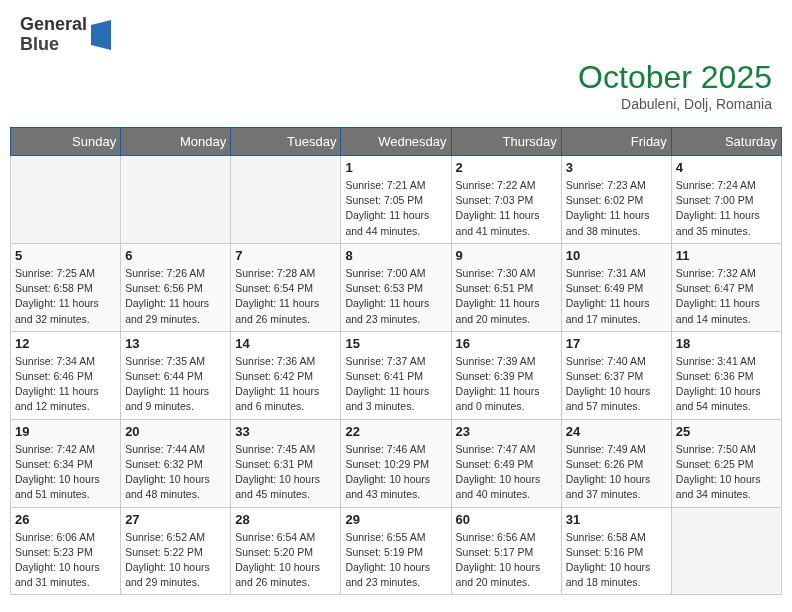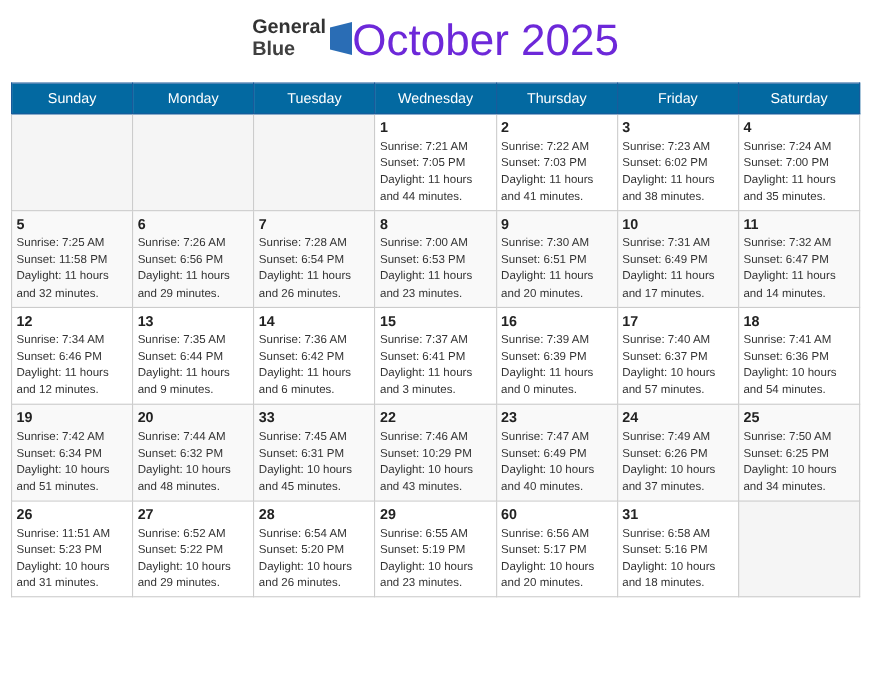"General" .header { justify-content: center -> space-between }
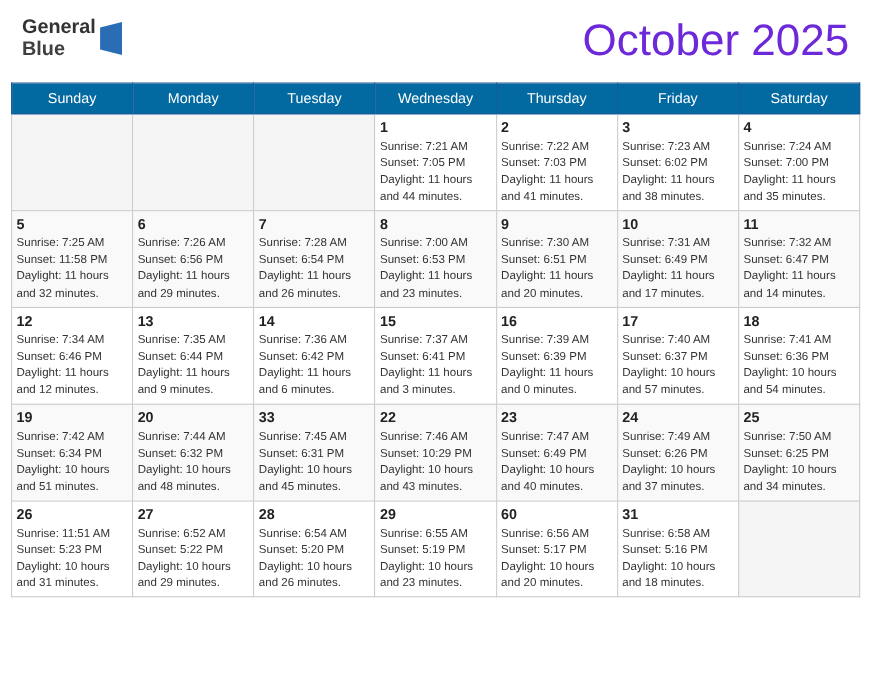"October 2025" .month-title { color: #6d28d9 -> #15803d; font-size: 40px -> 32px; margin-top: none -> 44px }
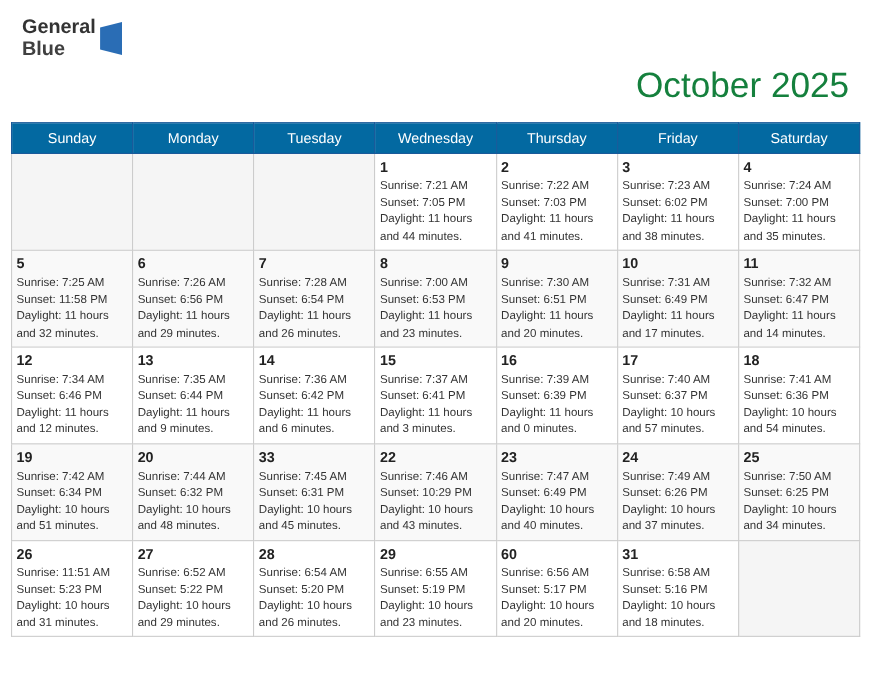"Dabuleni, Dolj, Romania" div.location { html: none -> <div>Dabuleni, Dolj, Romania</div> }
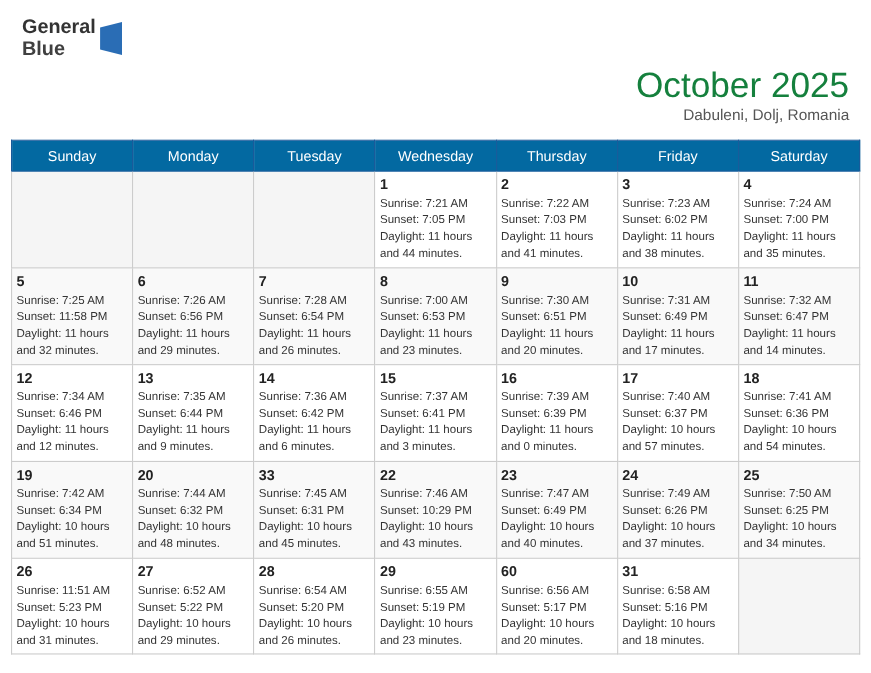"Sunday" .calendar th { background-color: #0369a1 -> #737373; text-align: center -> right }
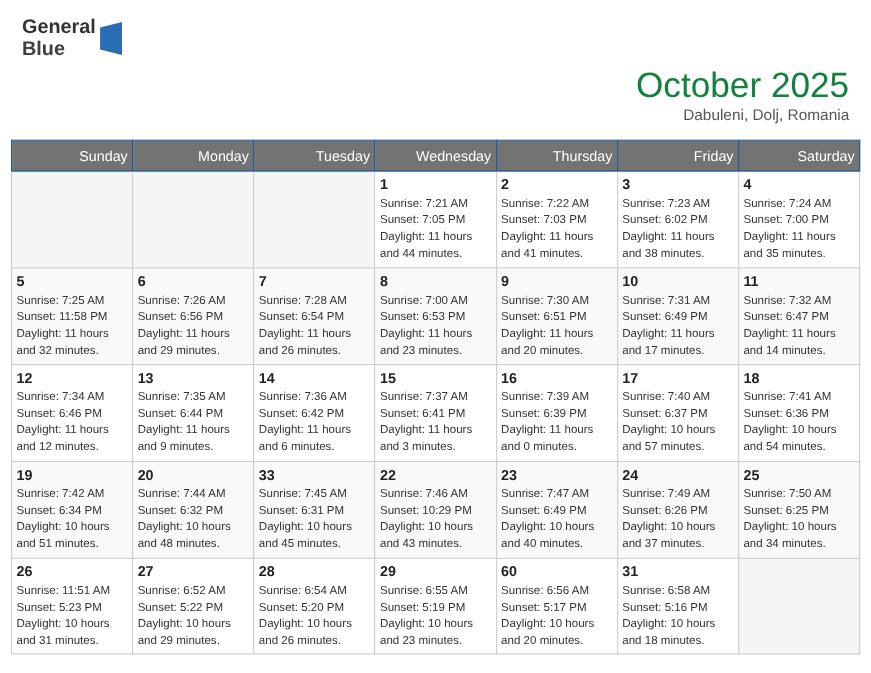"Sunset: 11:58 PM" div.day-info { text: 11:58 -> 6:58 }
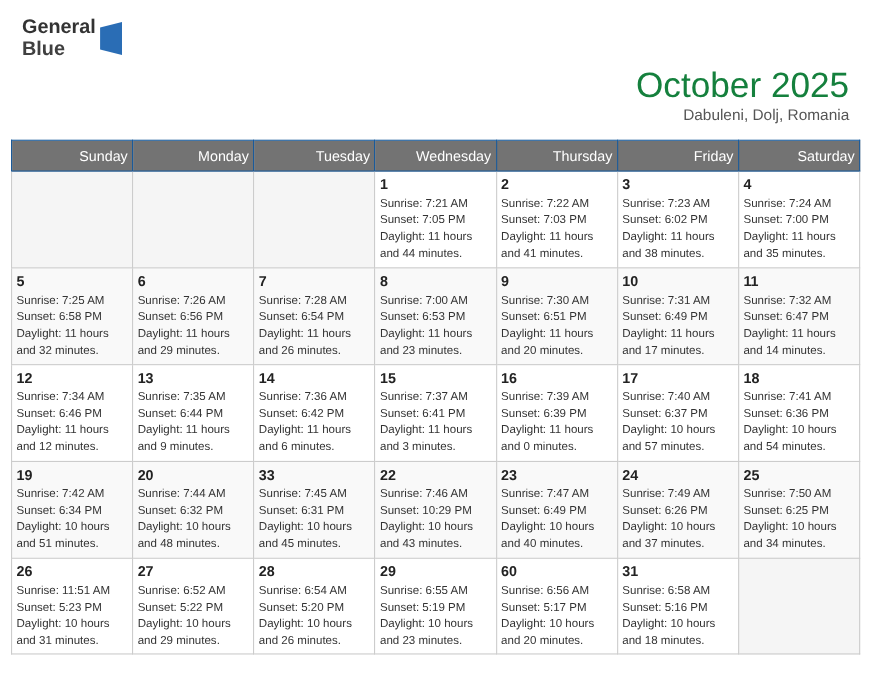"Sunrise: 7:41 AM" div.day-info { text: 7:41 -> 3:41 }
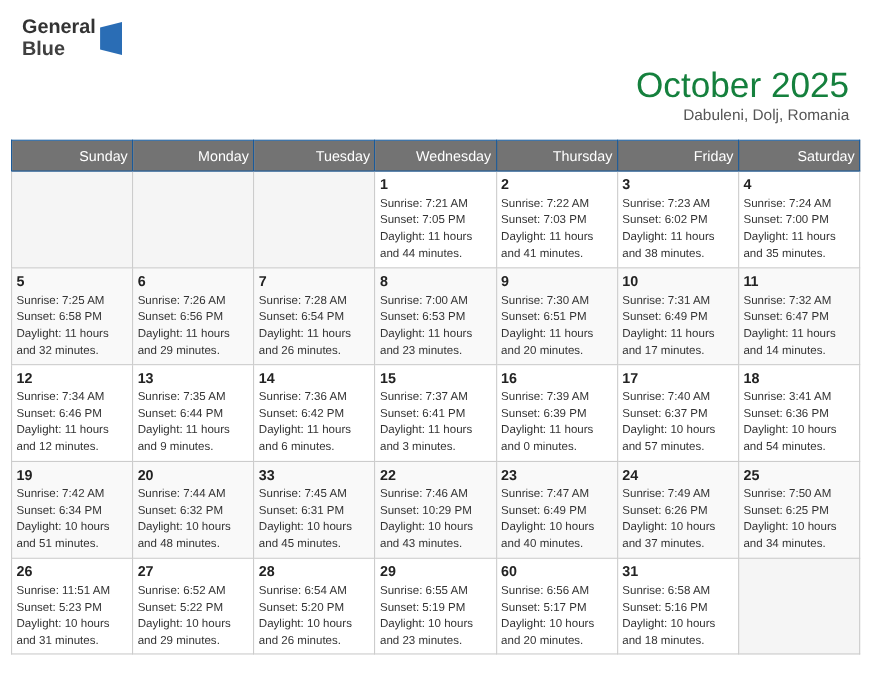"Sunrise: 11:51 AM" div.day-info { text: 11:51 -> 6:06 }
